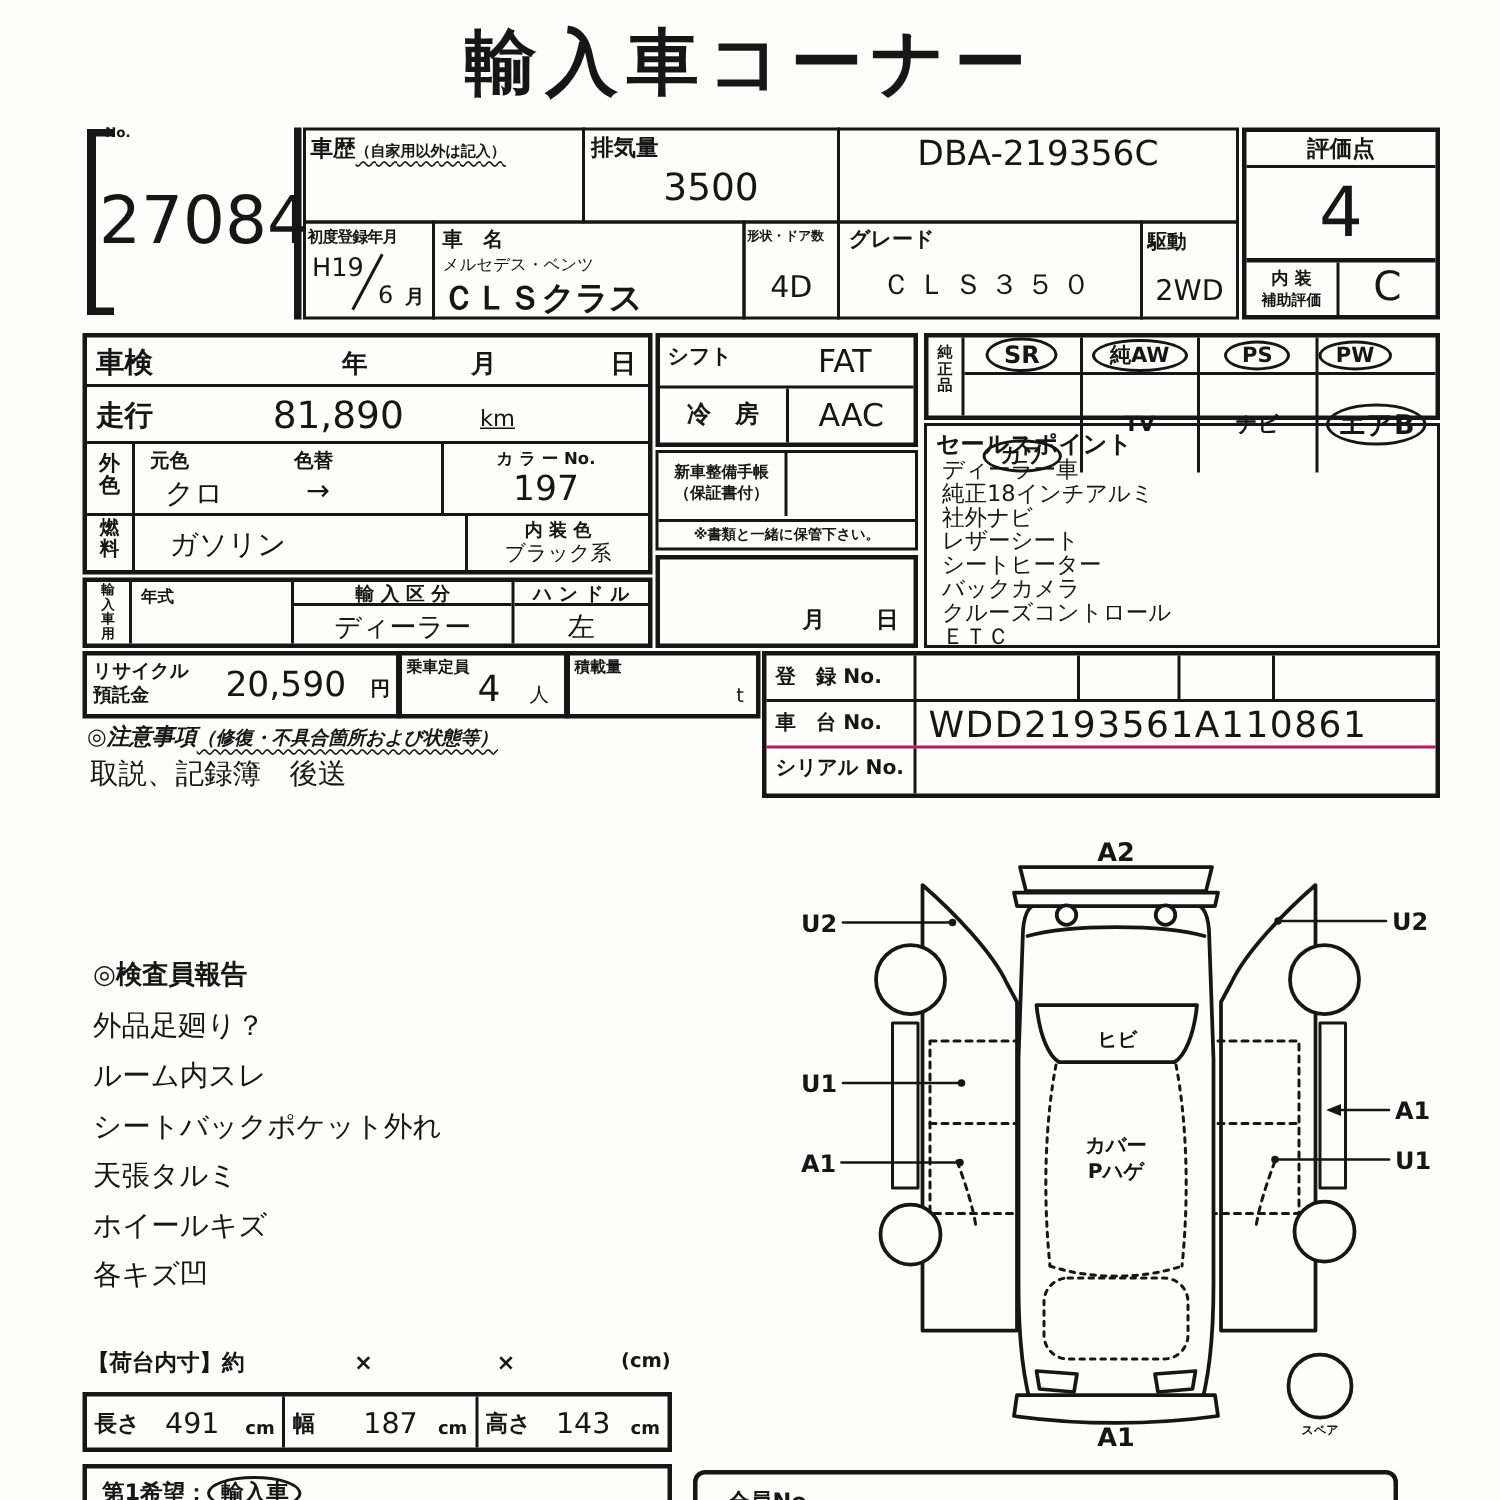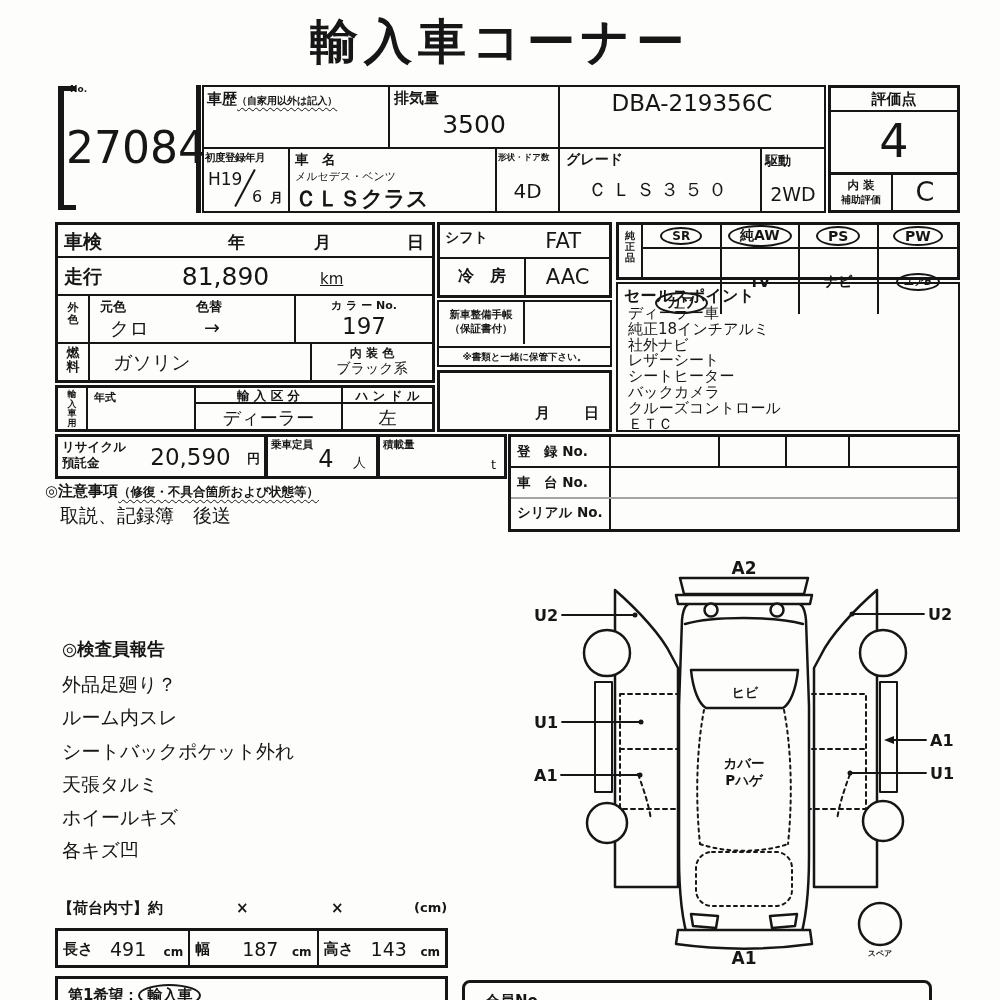"SR" span.oval { font-size: 12px -> 16px }
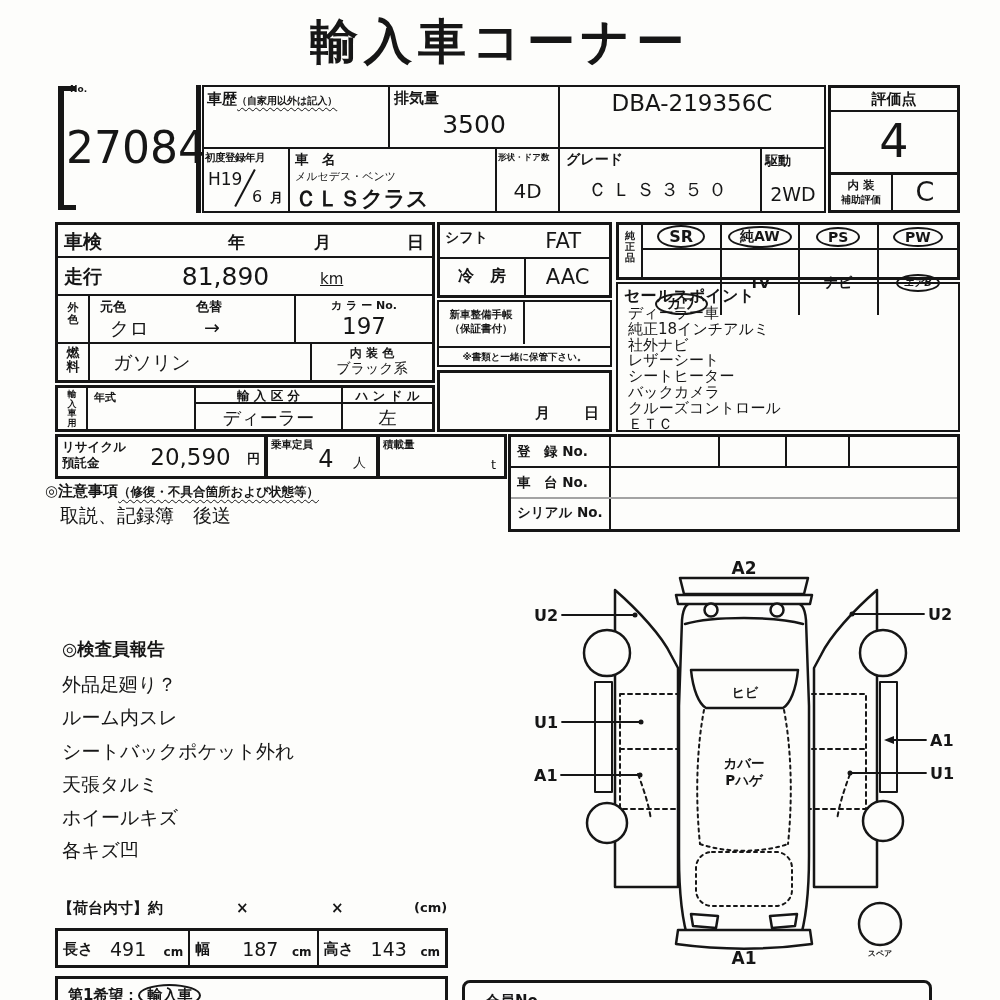"PW" div { justify-content: center -> none }
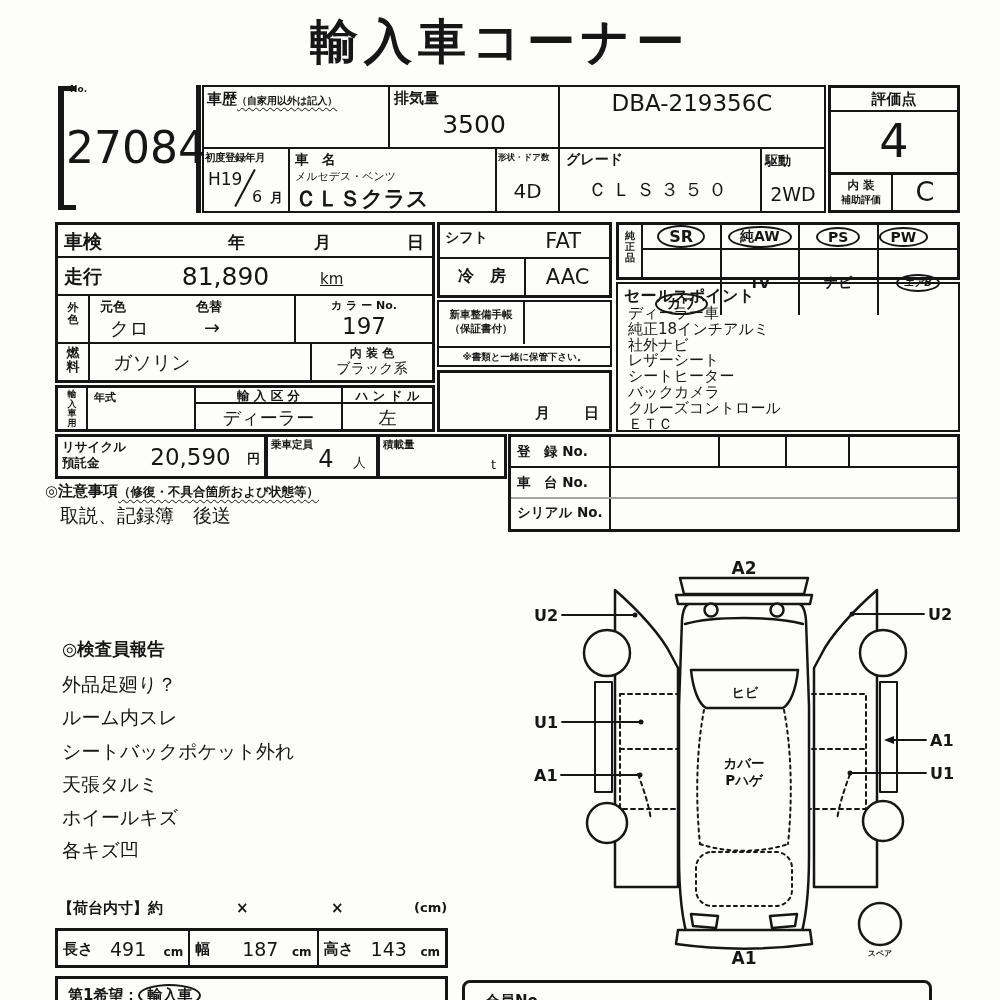"エアB" span.oval { font-size: 10px -> 18px; font-style: italic -> none }
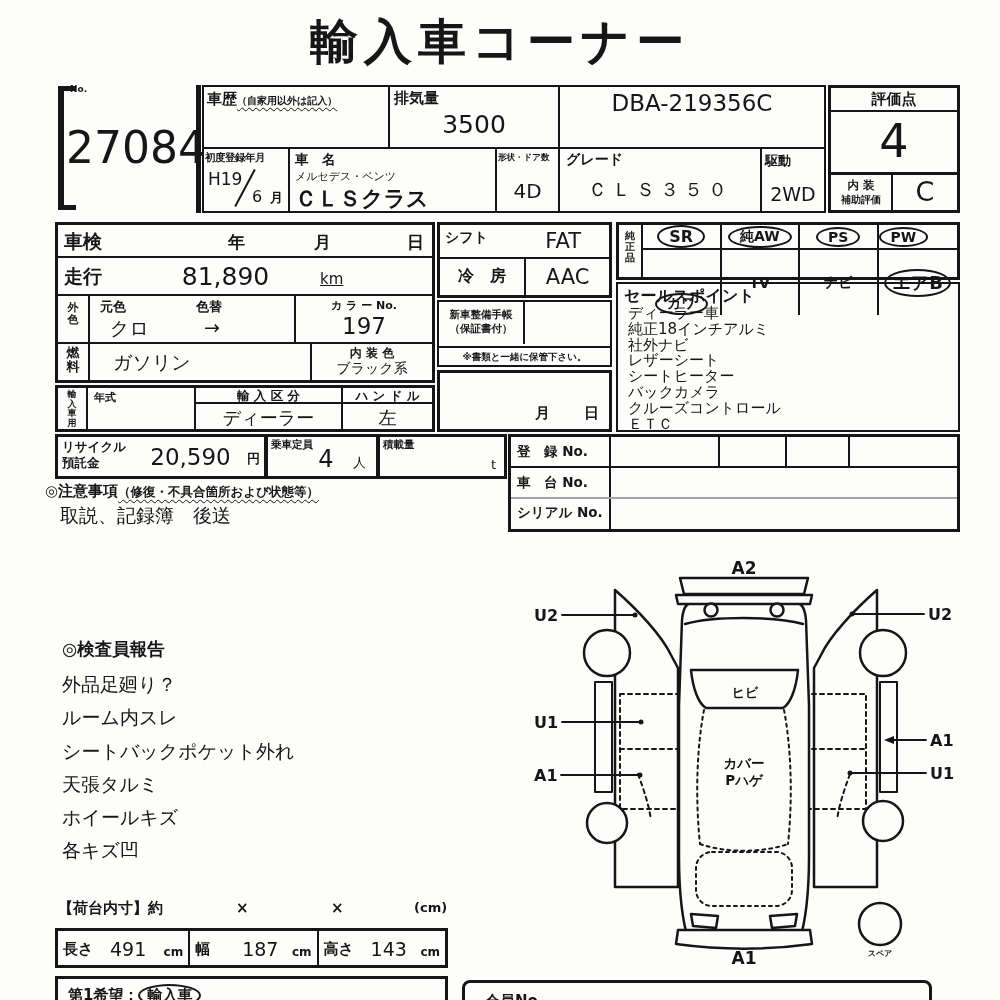"外色" div.vstack { font-size: 11px -> 14px }
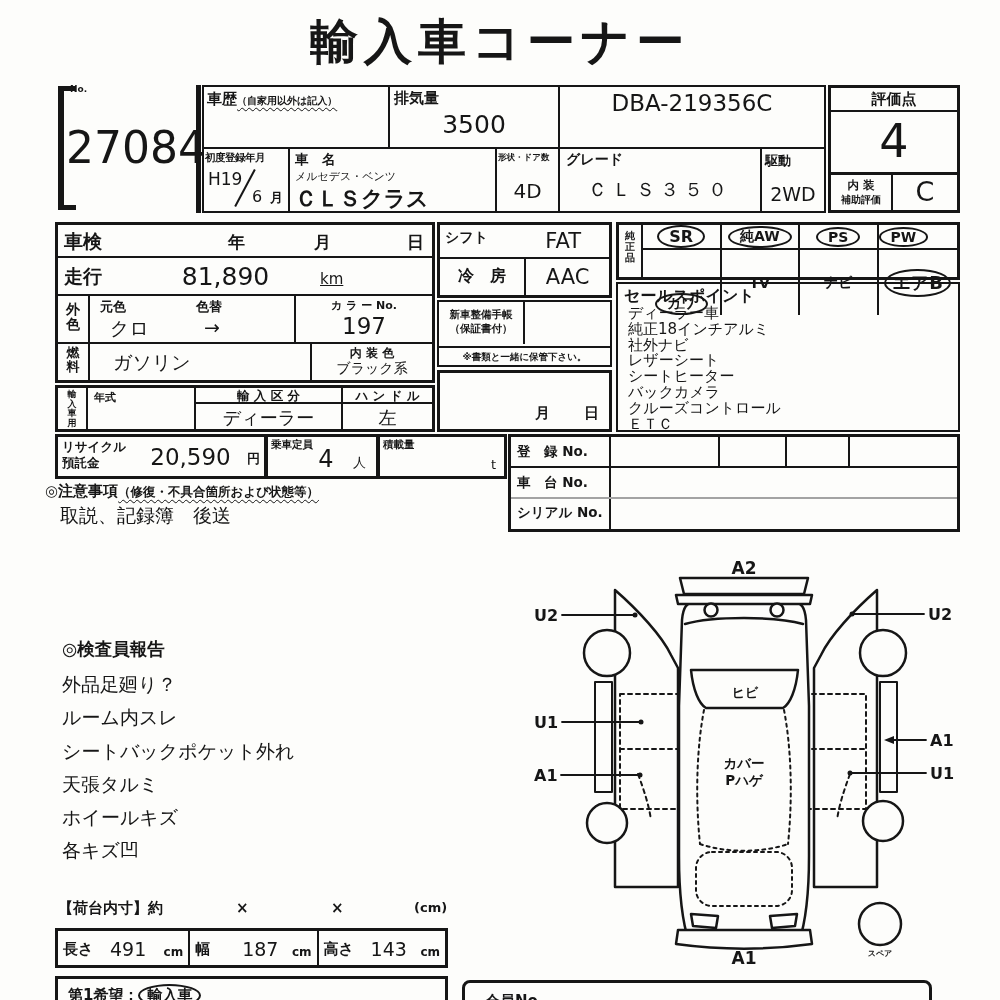"◎注意事項（修復・不具合箇所および状態等）" div.abs { font-style: none -> italic; left: 45px -> 58px }
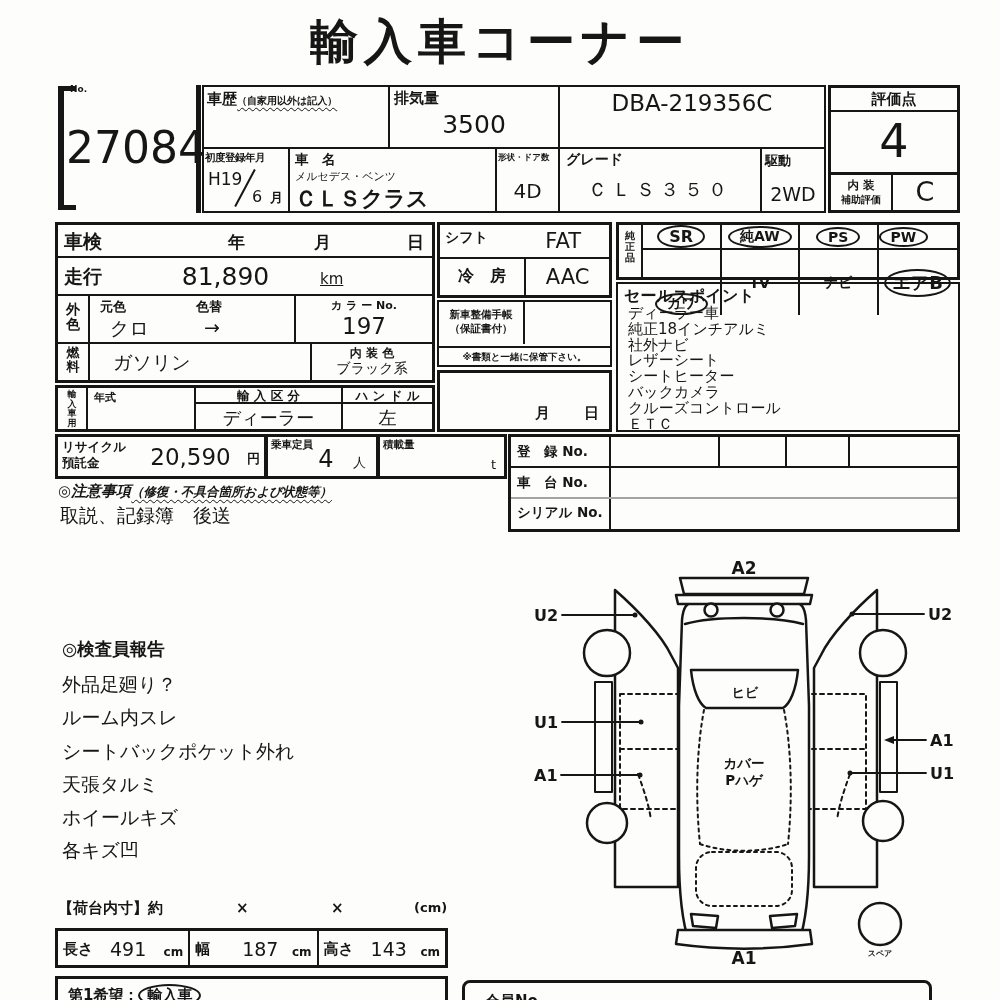"車 台 No." div.abs { border-bottom: 2px solid #a3a3a3 -> 2px solid #be185d }
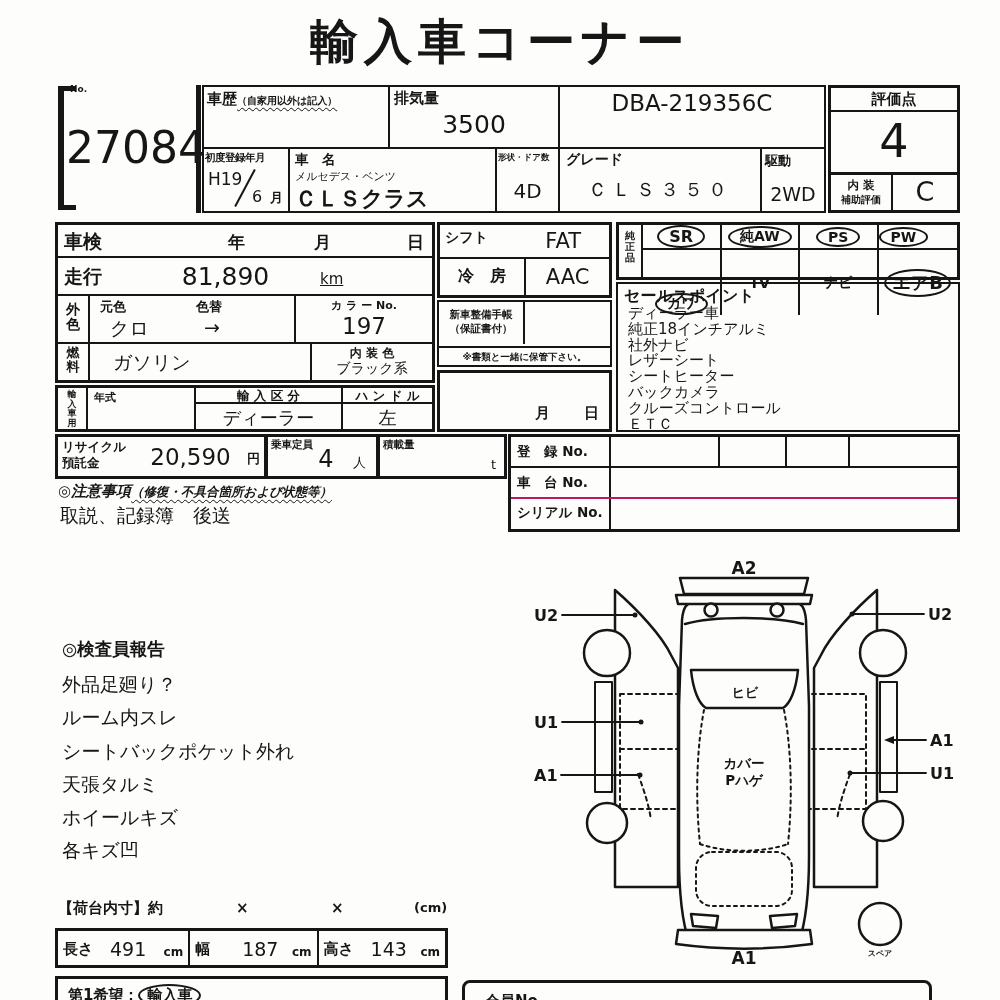"WDD2193561A110861" div.abs { html: none -> <div>WDD2193561A110861</div> }
